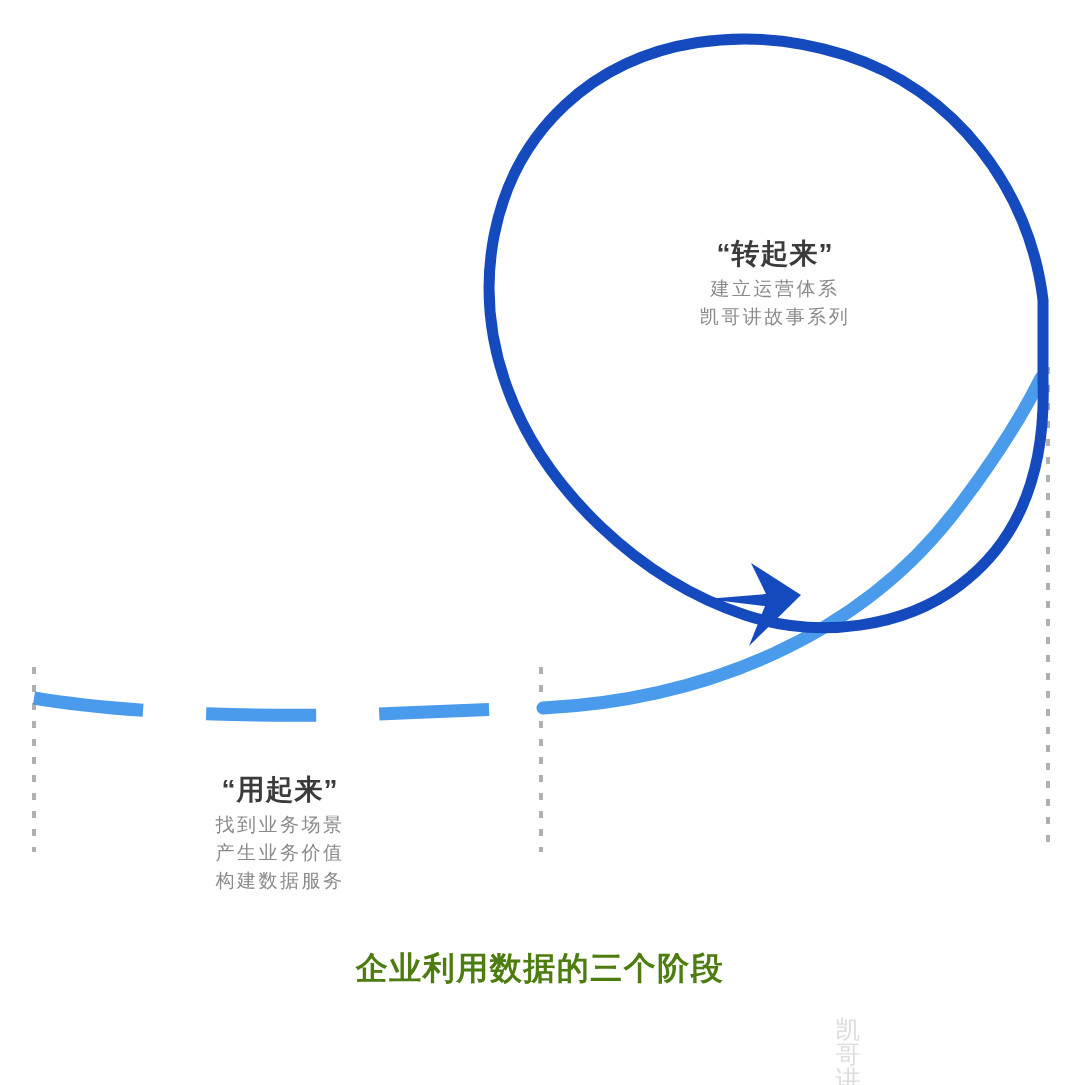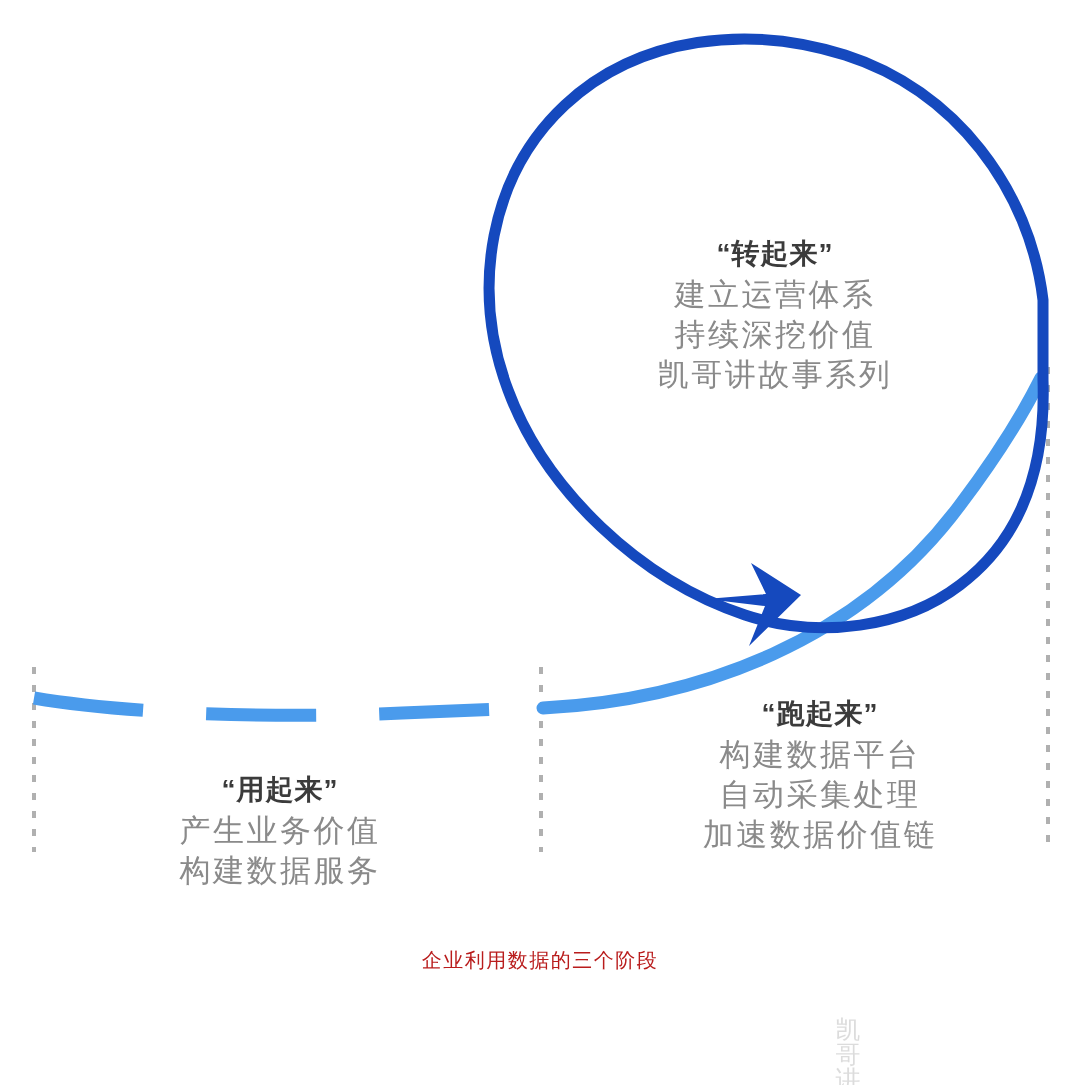"建立运营体系" .stage-line { font-size: 31px -> 19px }
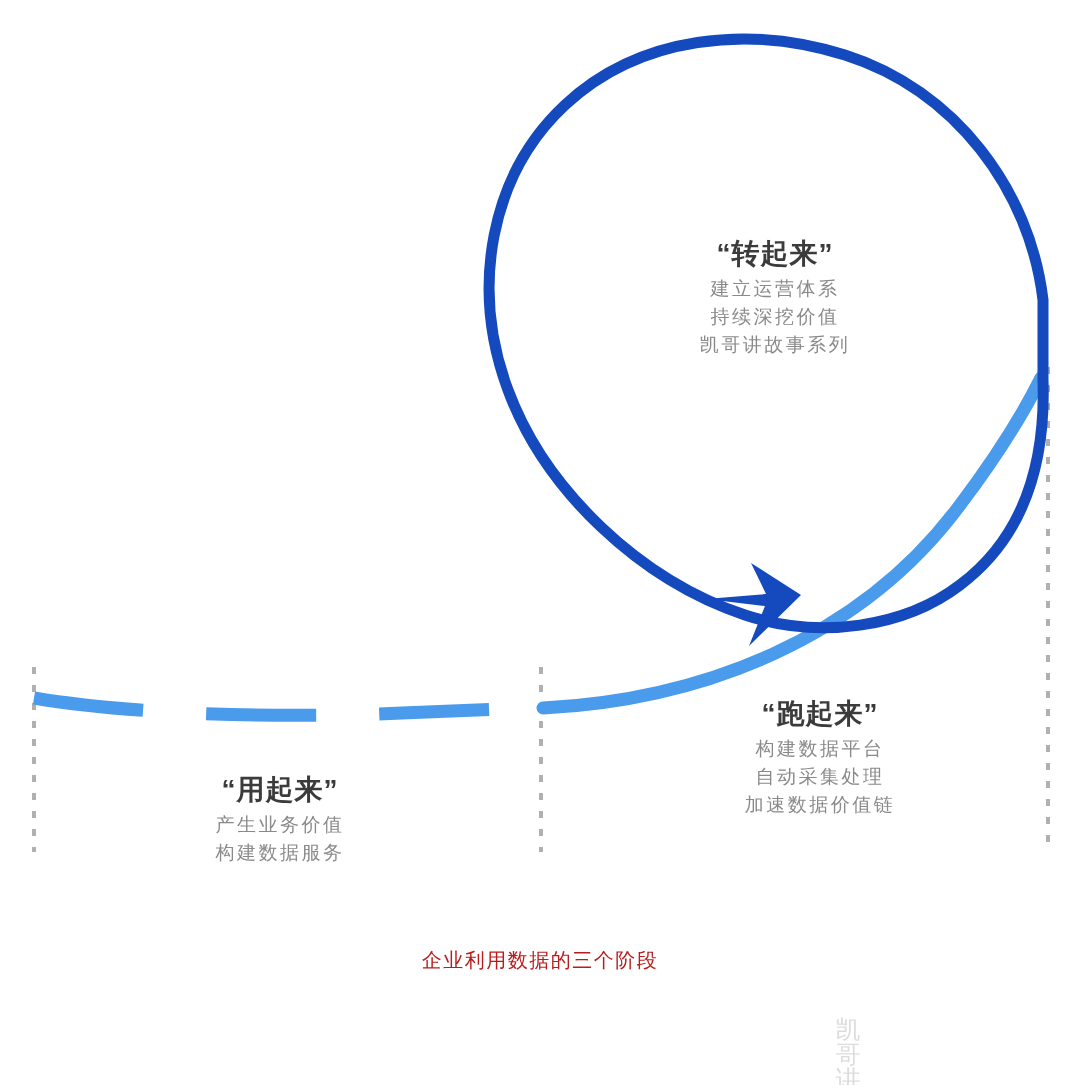"持续深挖价值" div.stage-line { html: <div>持续深挖价值</div> -> none }
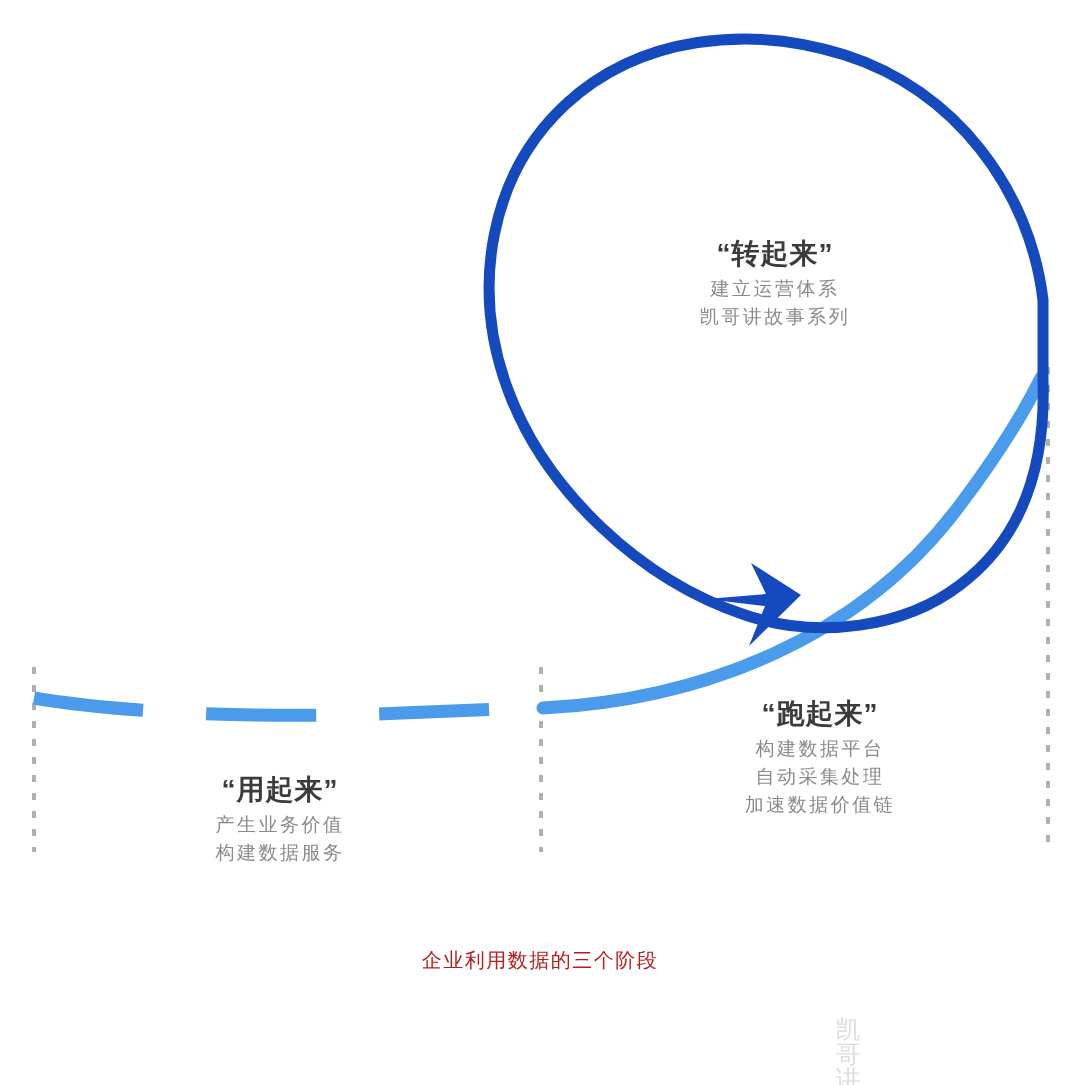"“跑起来”" div.stage { html: <div> <div>“跑起来”</div> <div>构建数据平台</div> <div>自动采集处理</div> <div>加速数据价值链</div> </div> -> none }
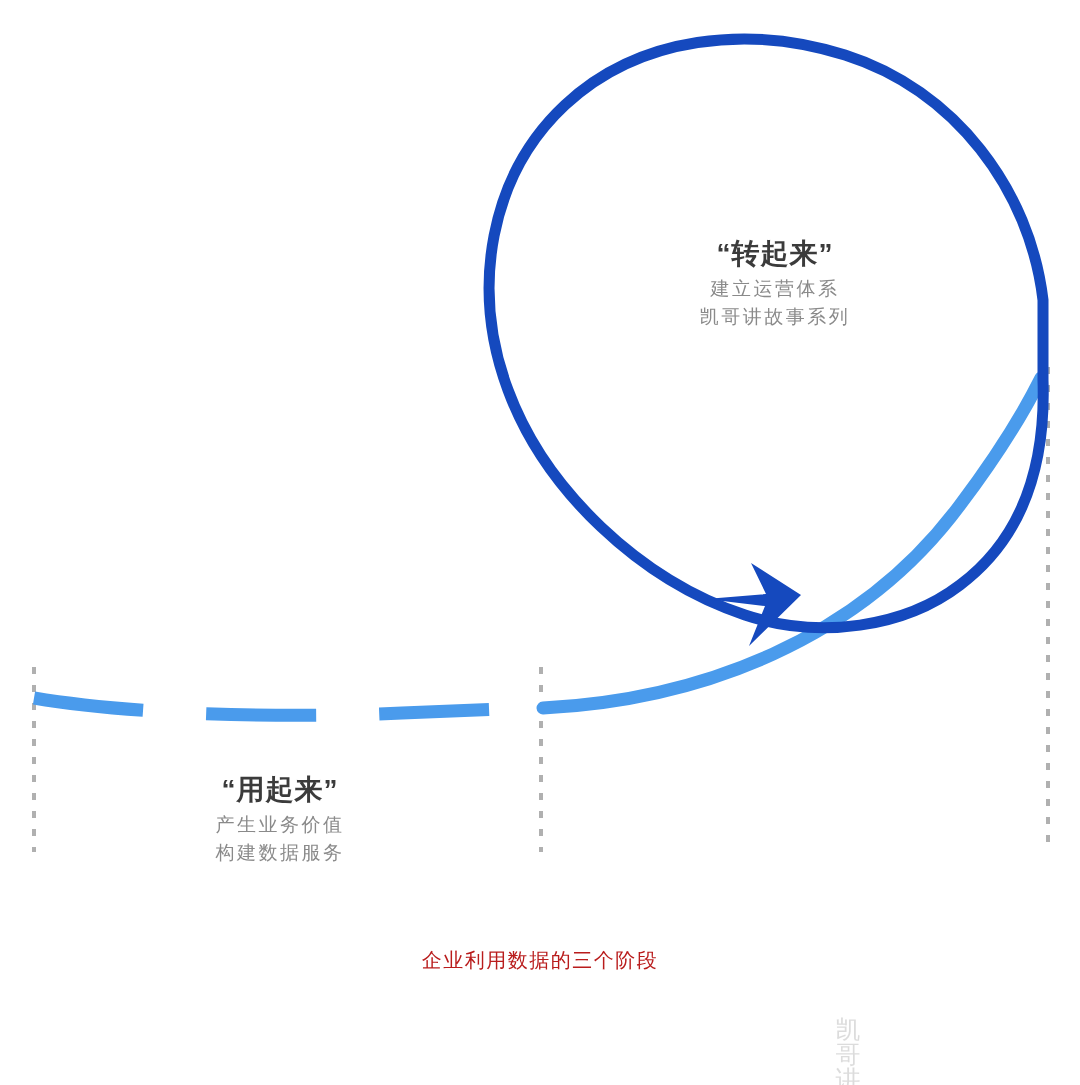"找到业务场景" div.stage-line { html: none -> <div>找到业务场景</div> }
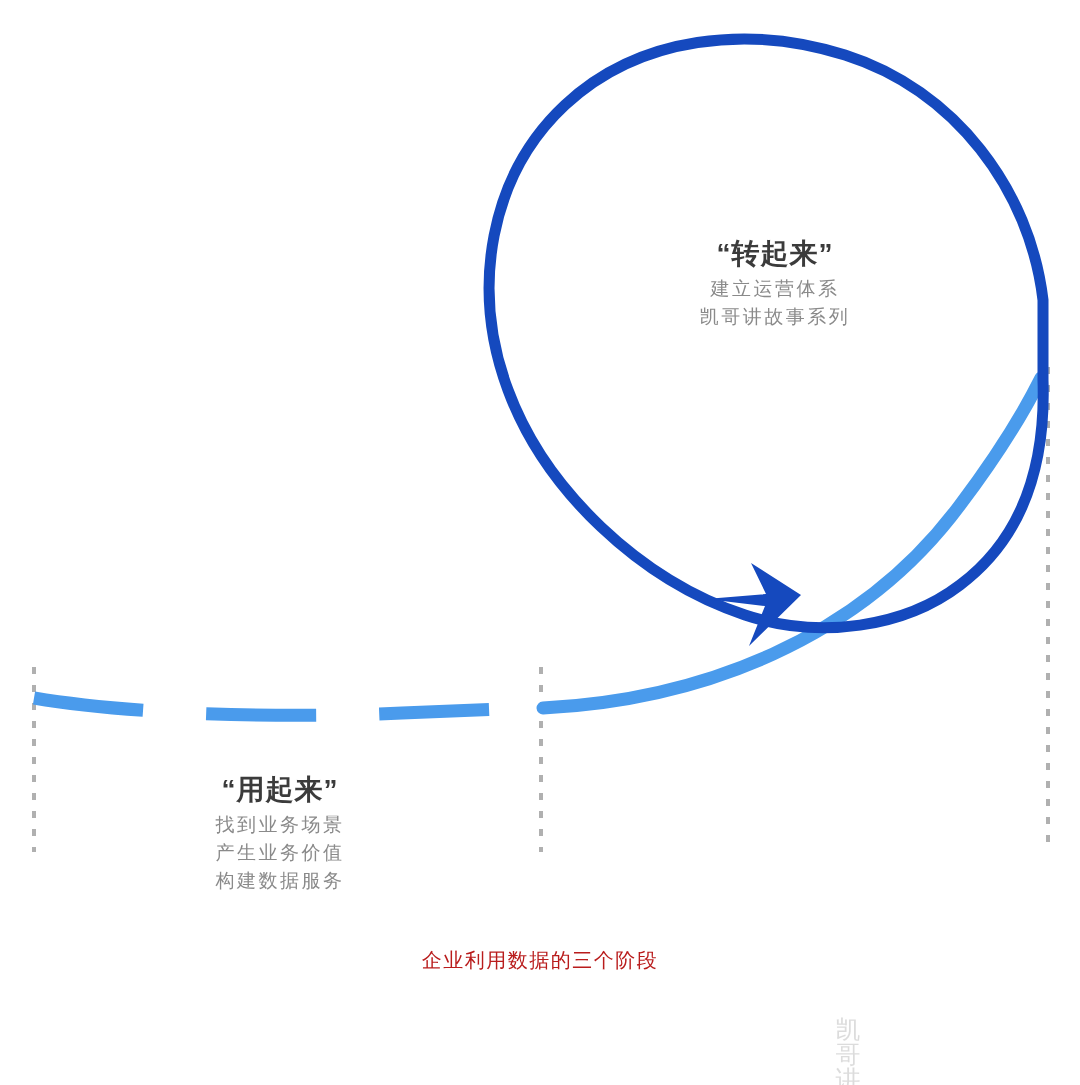"企业利用数据的三个阶段" #caption { color: #b91c1c -> #4d7c0f; font-size: 20px -> 32px; font-weight: normal -> bold }
